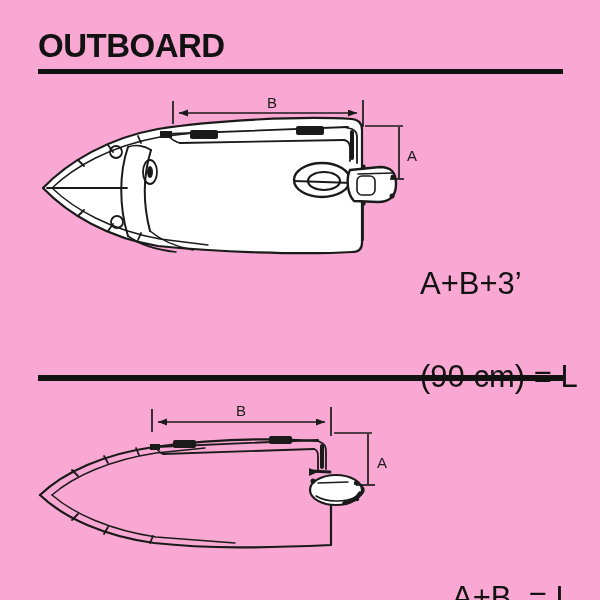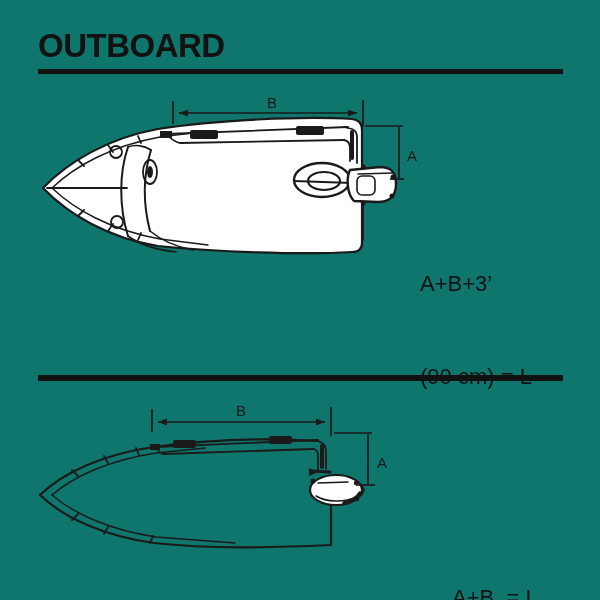"OUTBOARD" .canvas { background: #0f766e -> #f9a8d4 }
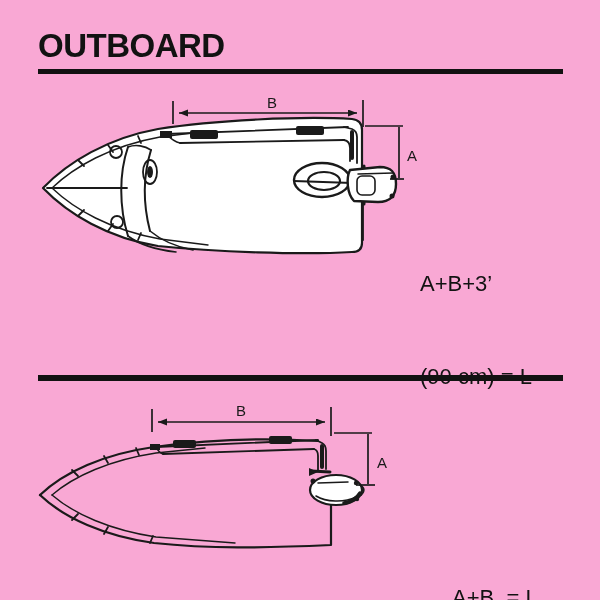"A+B+3’" .formula { font-size: 22px -> 31px }
